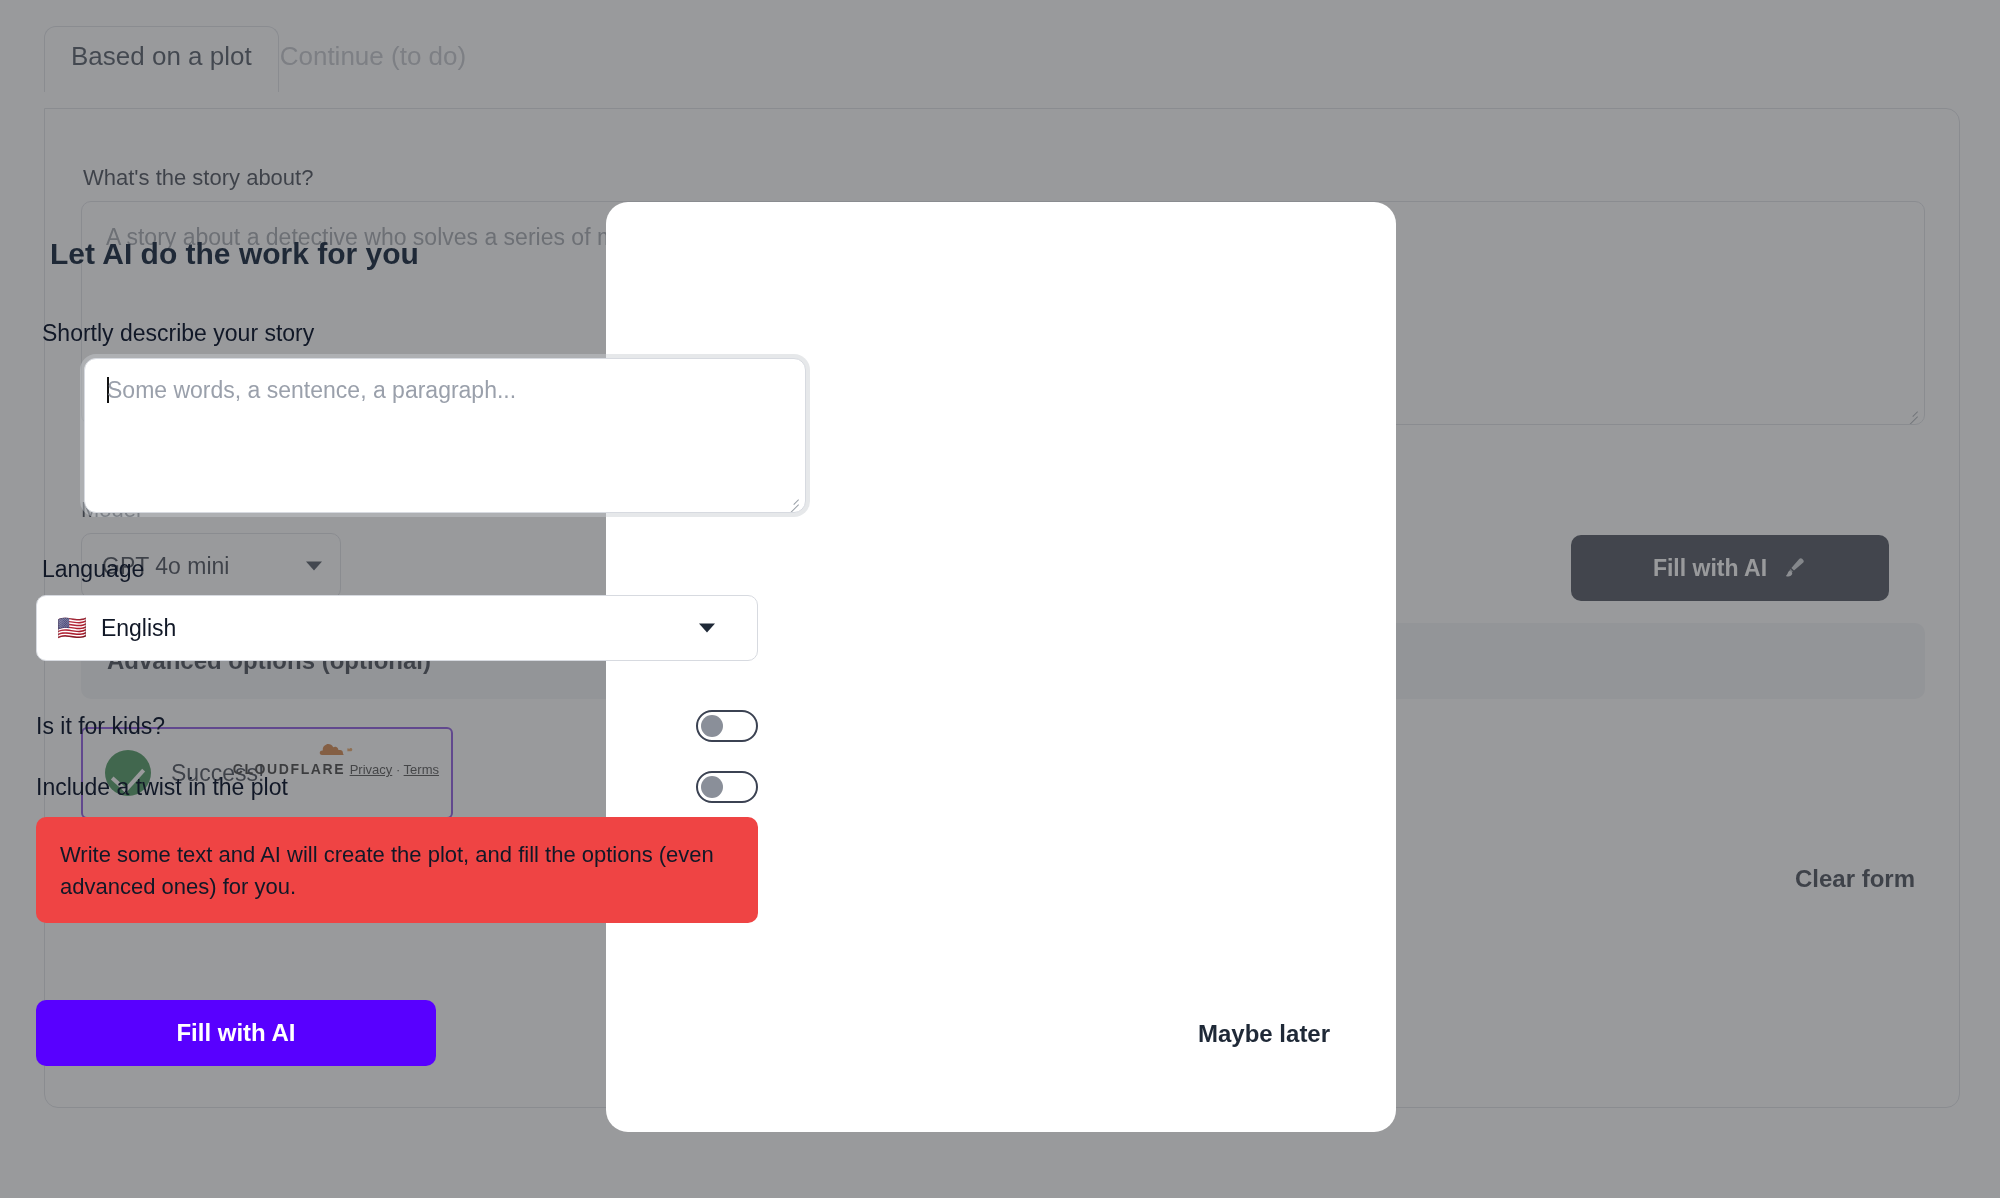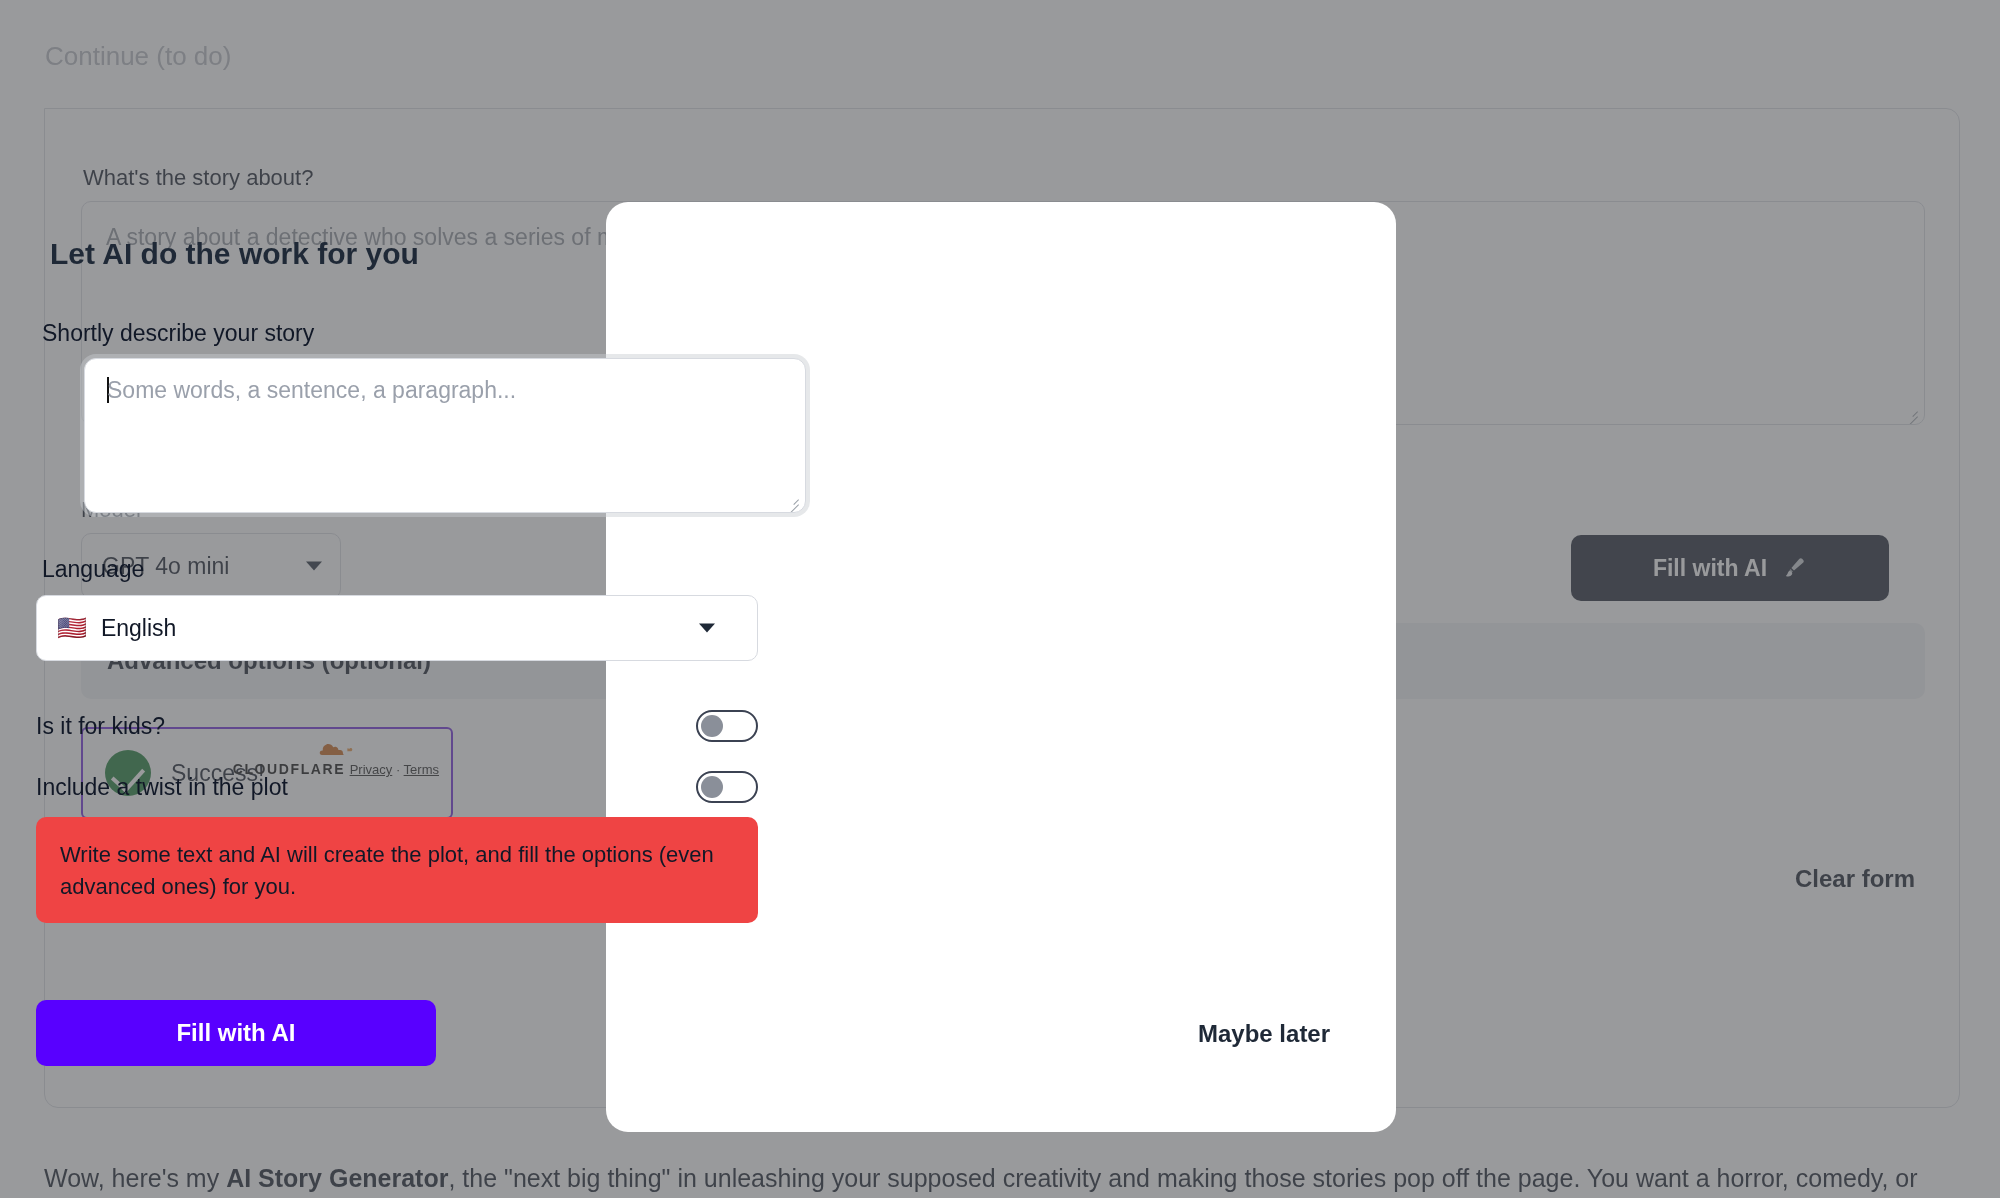"Based on a plot" div.tab { html: none -> <div> <span>Based on a plot</span> </div> }
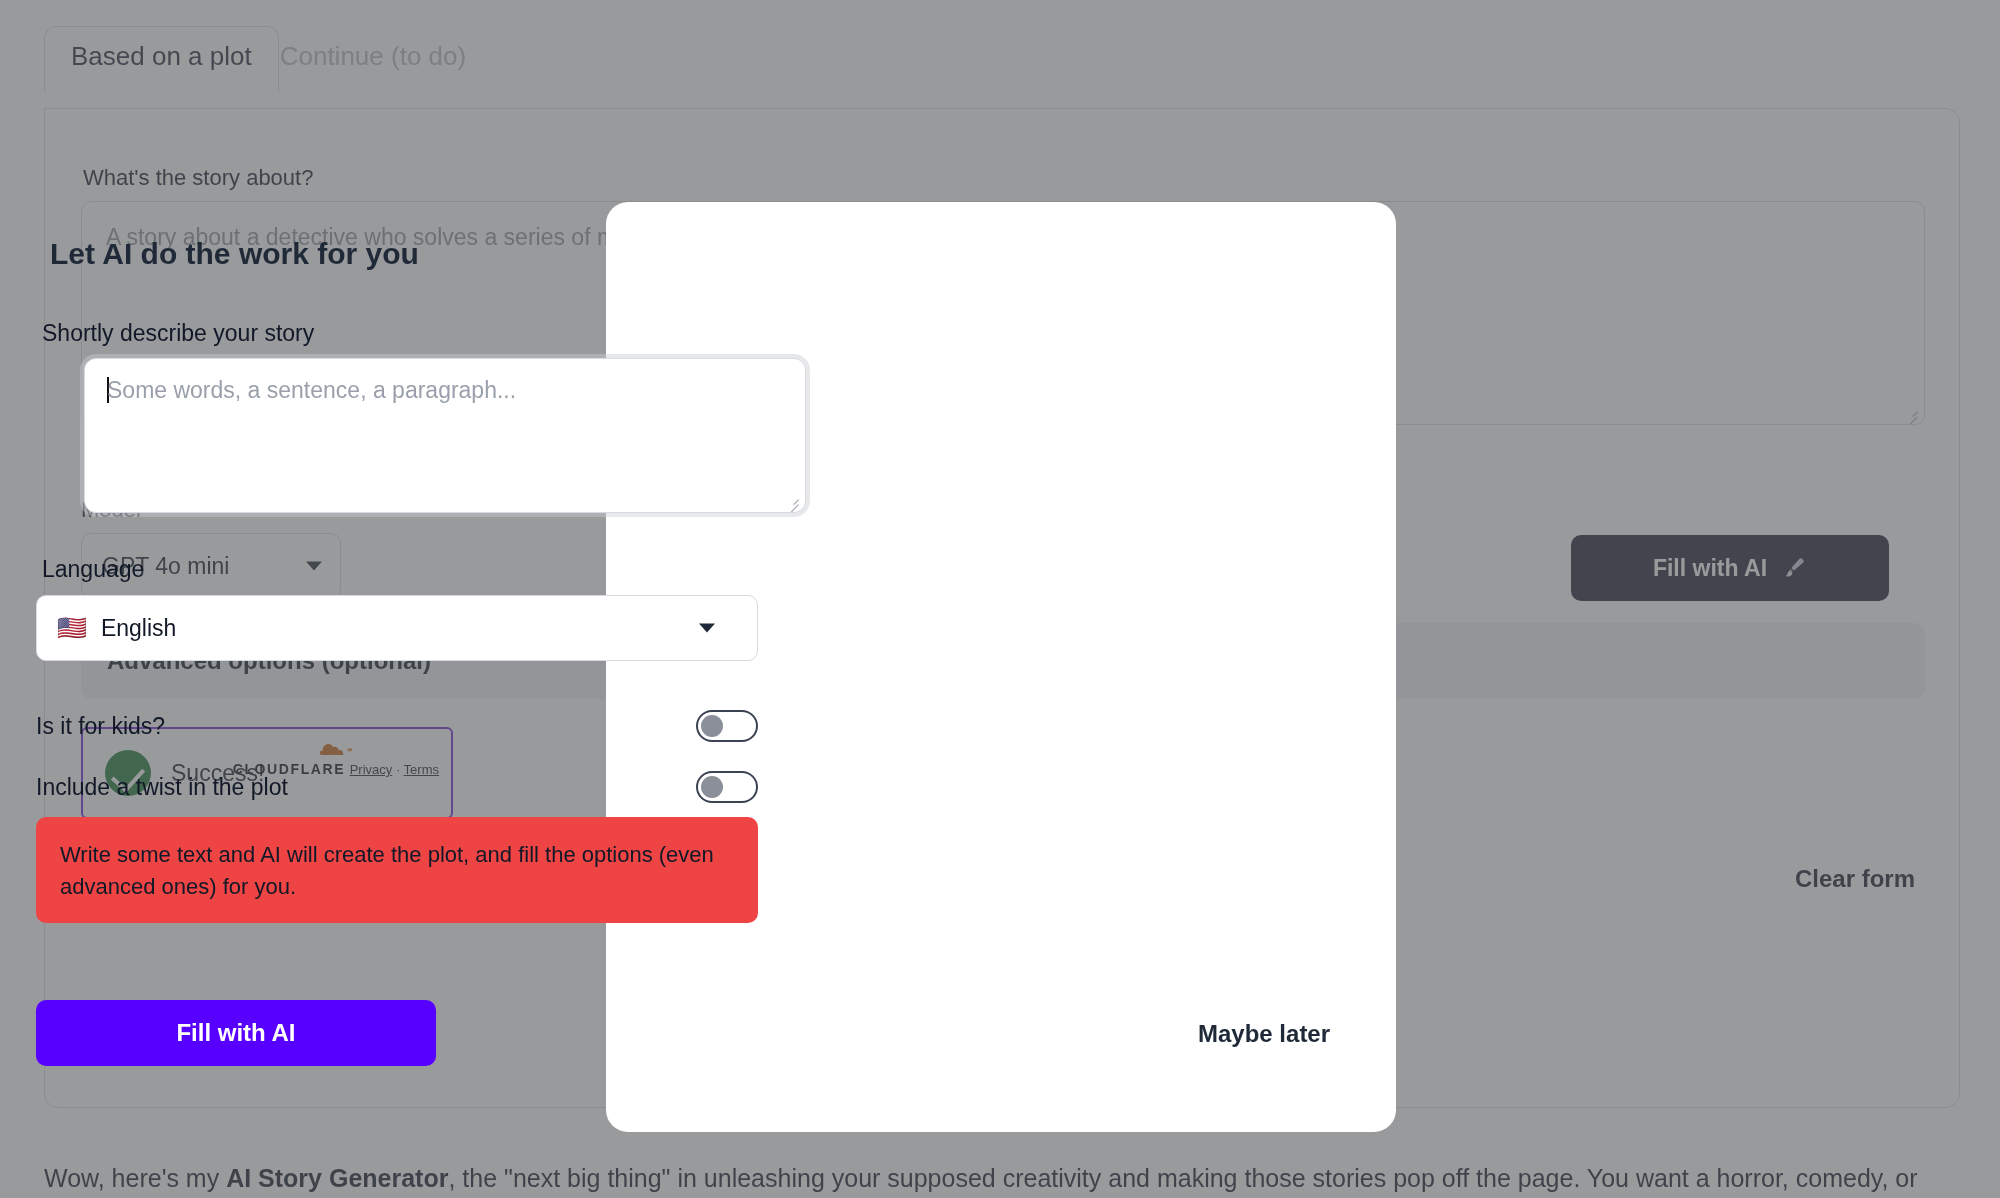"Wow, here's my AI Story" div.bottom-text { html: <div> <span>Wow, here's my </span><b>AI Story Generator</b><span>, the "next big thing" in unleashing your supposed creativity and making those stories pop off the page. You want a horror, comedy, or</span> </div> -> none }
